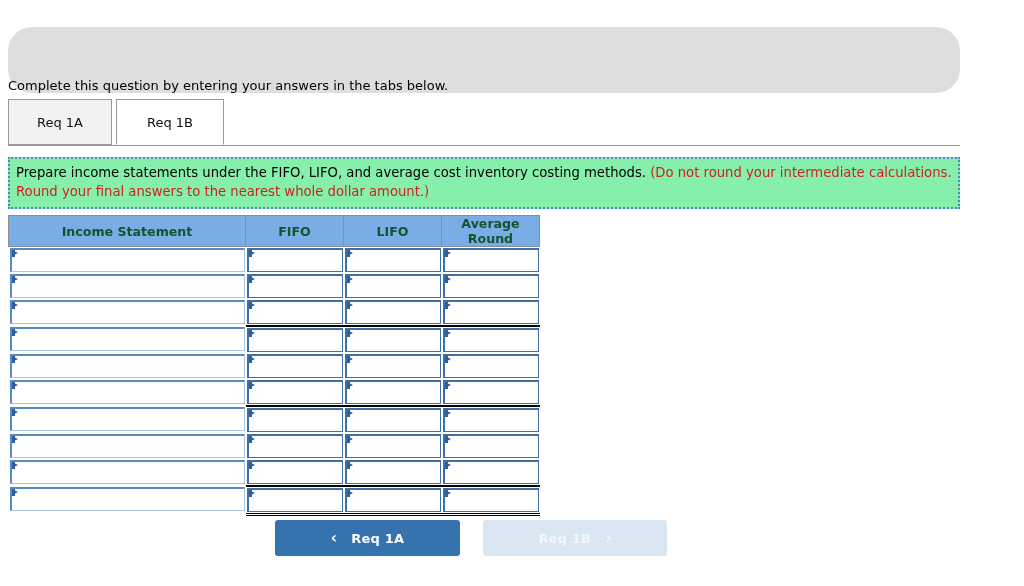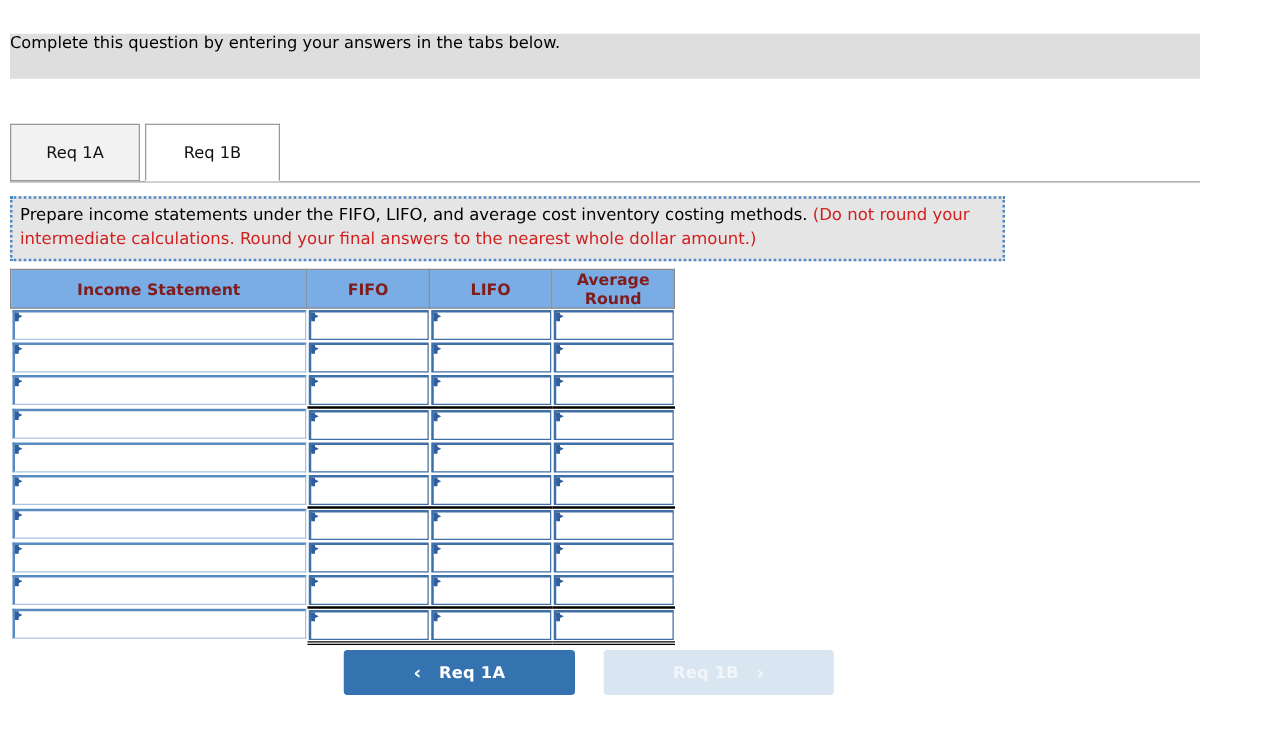"Complete this question by entering" #banner { align-items: flex-start -> flex-end; border-radius: none -> 24px; height: 36px -> 66px }
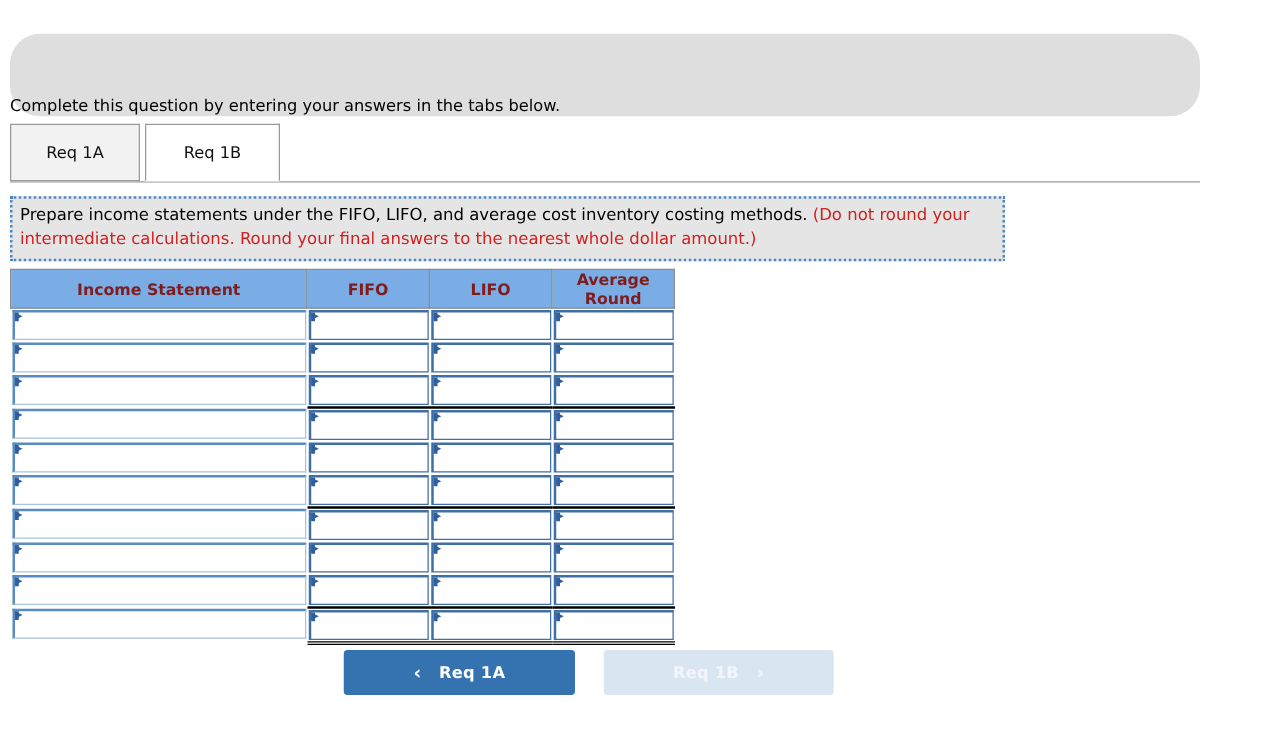"Prepare income statements under the" #instruction { background: #e5e5e5 -> #86efac; width: 796px -> 952px }
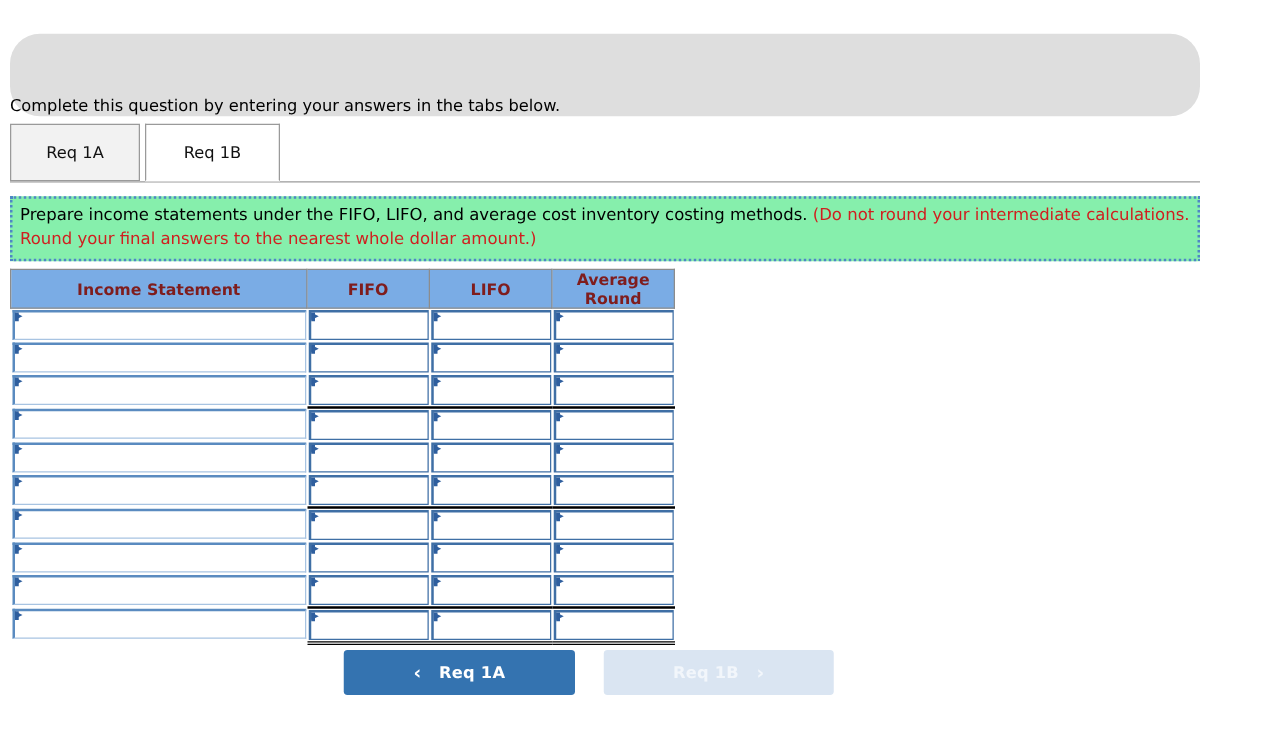"Income Statement" #grid th { color: #7f1d1d -> #14532d }
